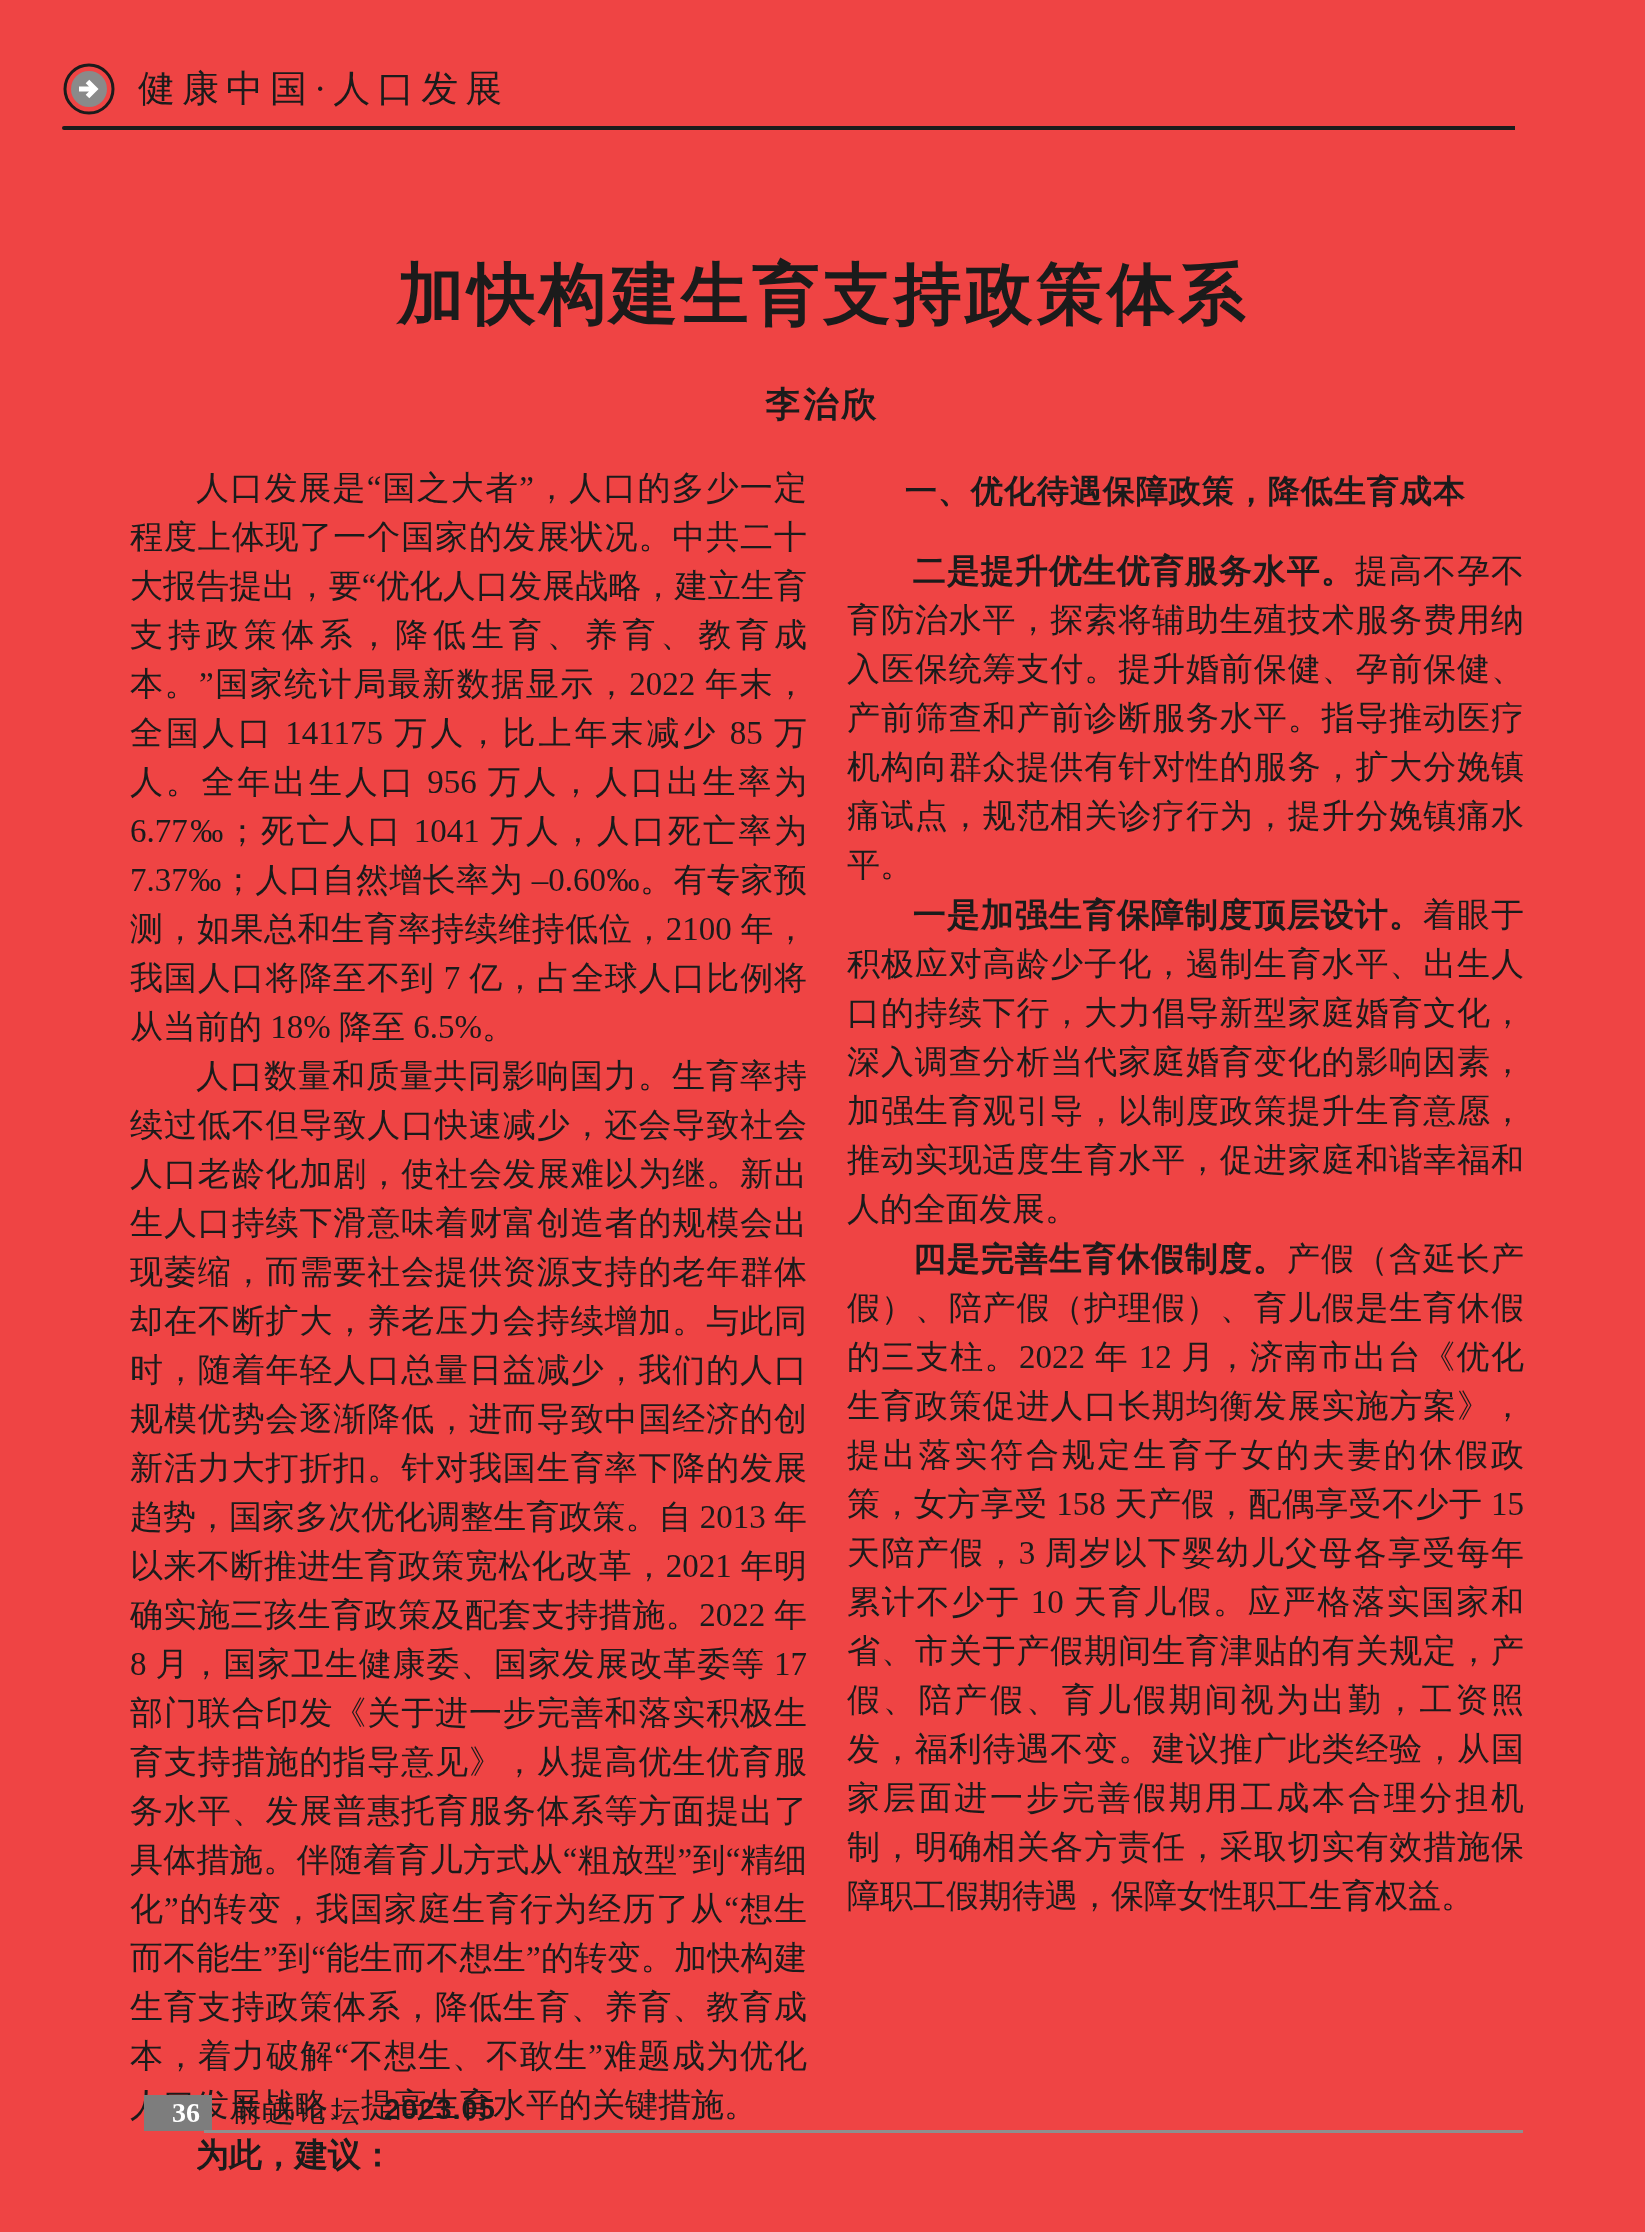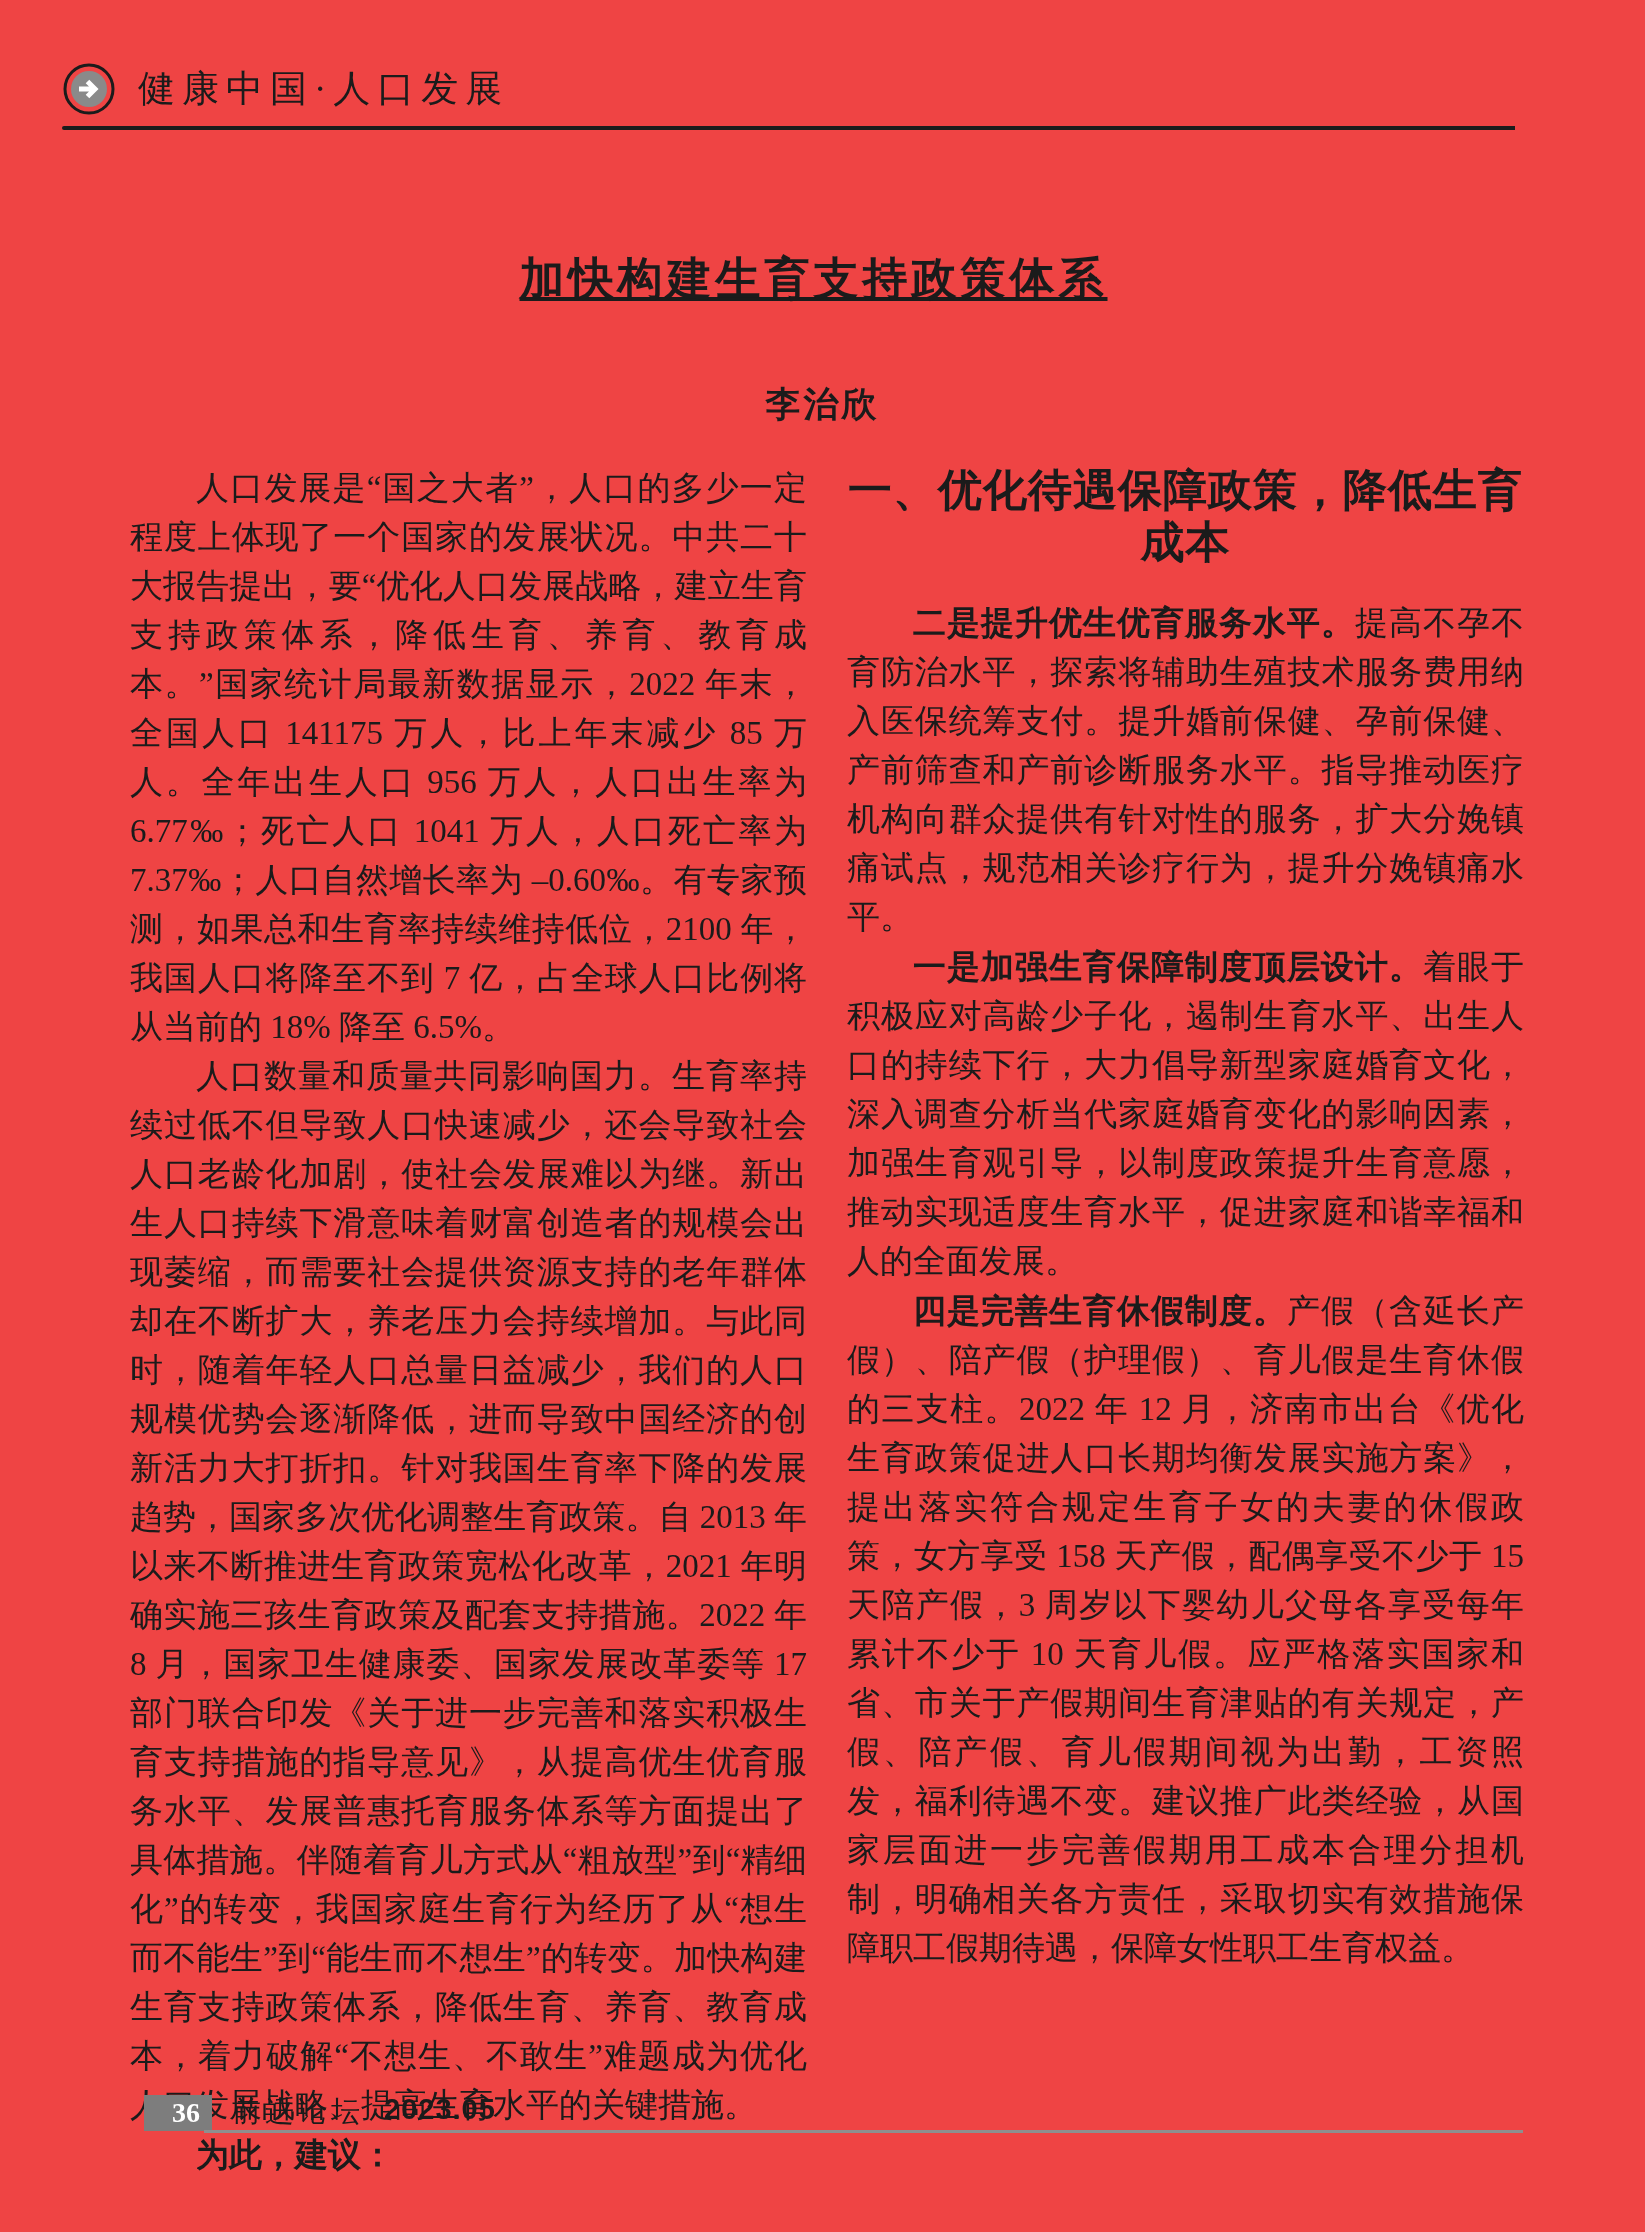"加快构建生育支持政策体系" .article-title { font-size: 45px -> 67px; left: 117px -> 127px; text-decoration: underline -> none }
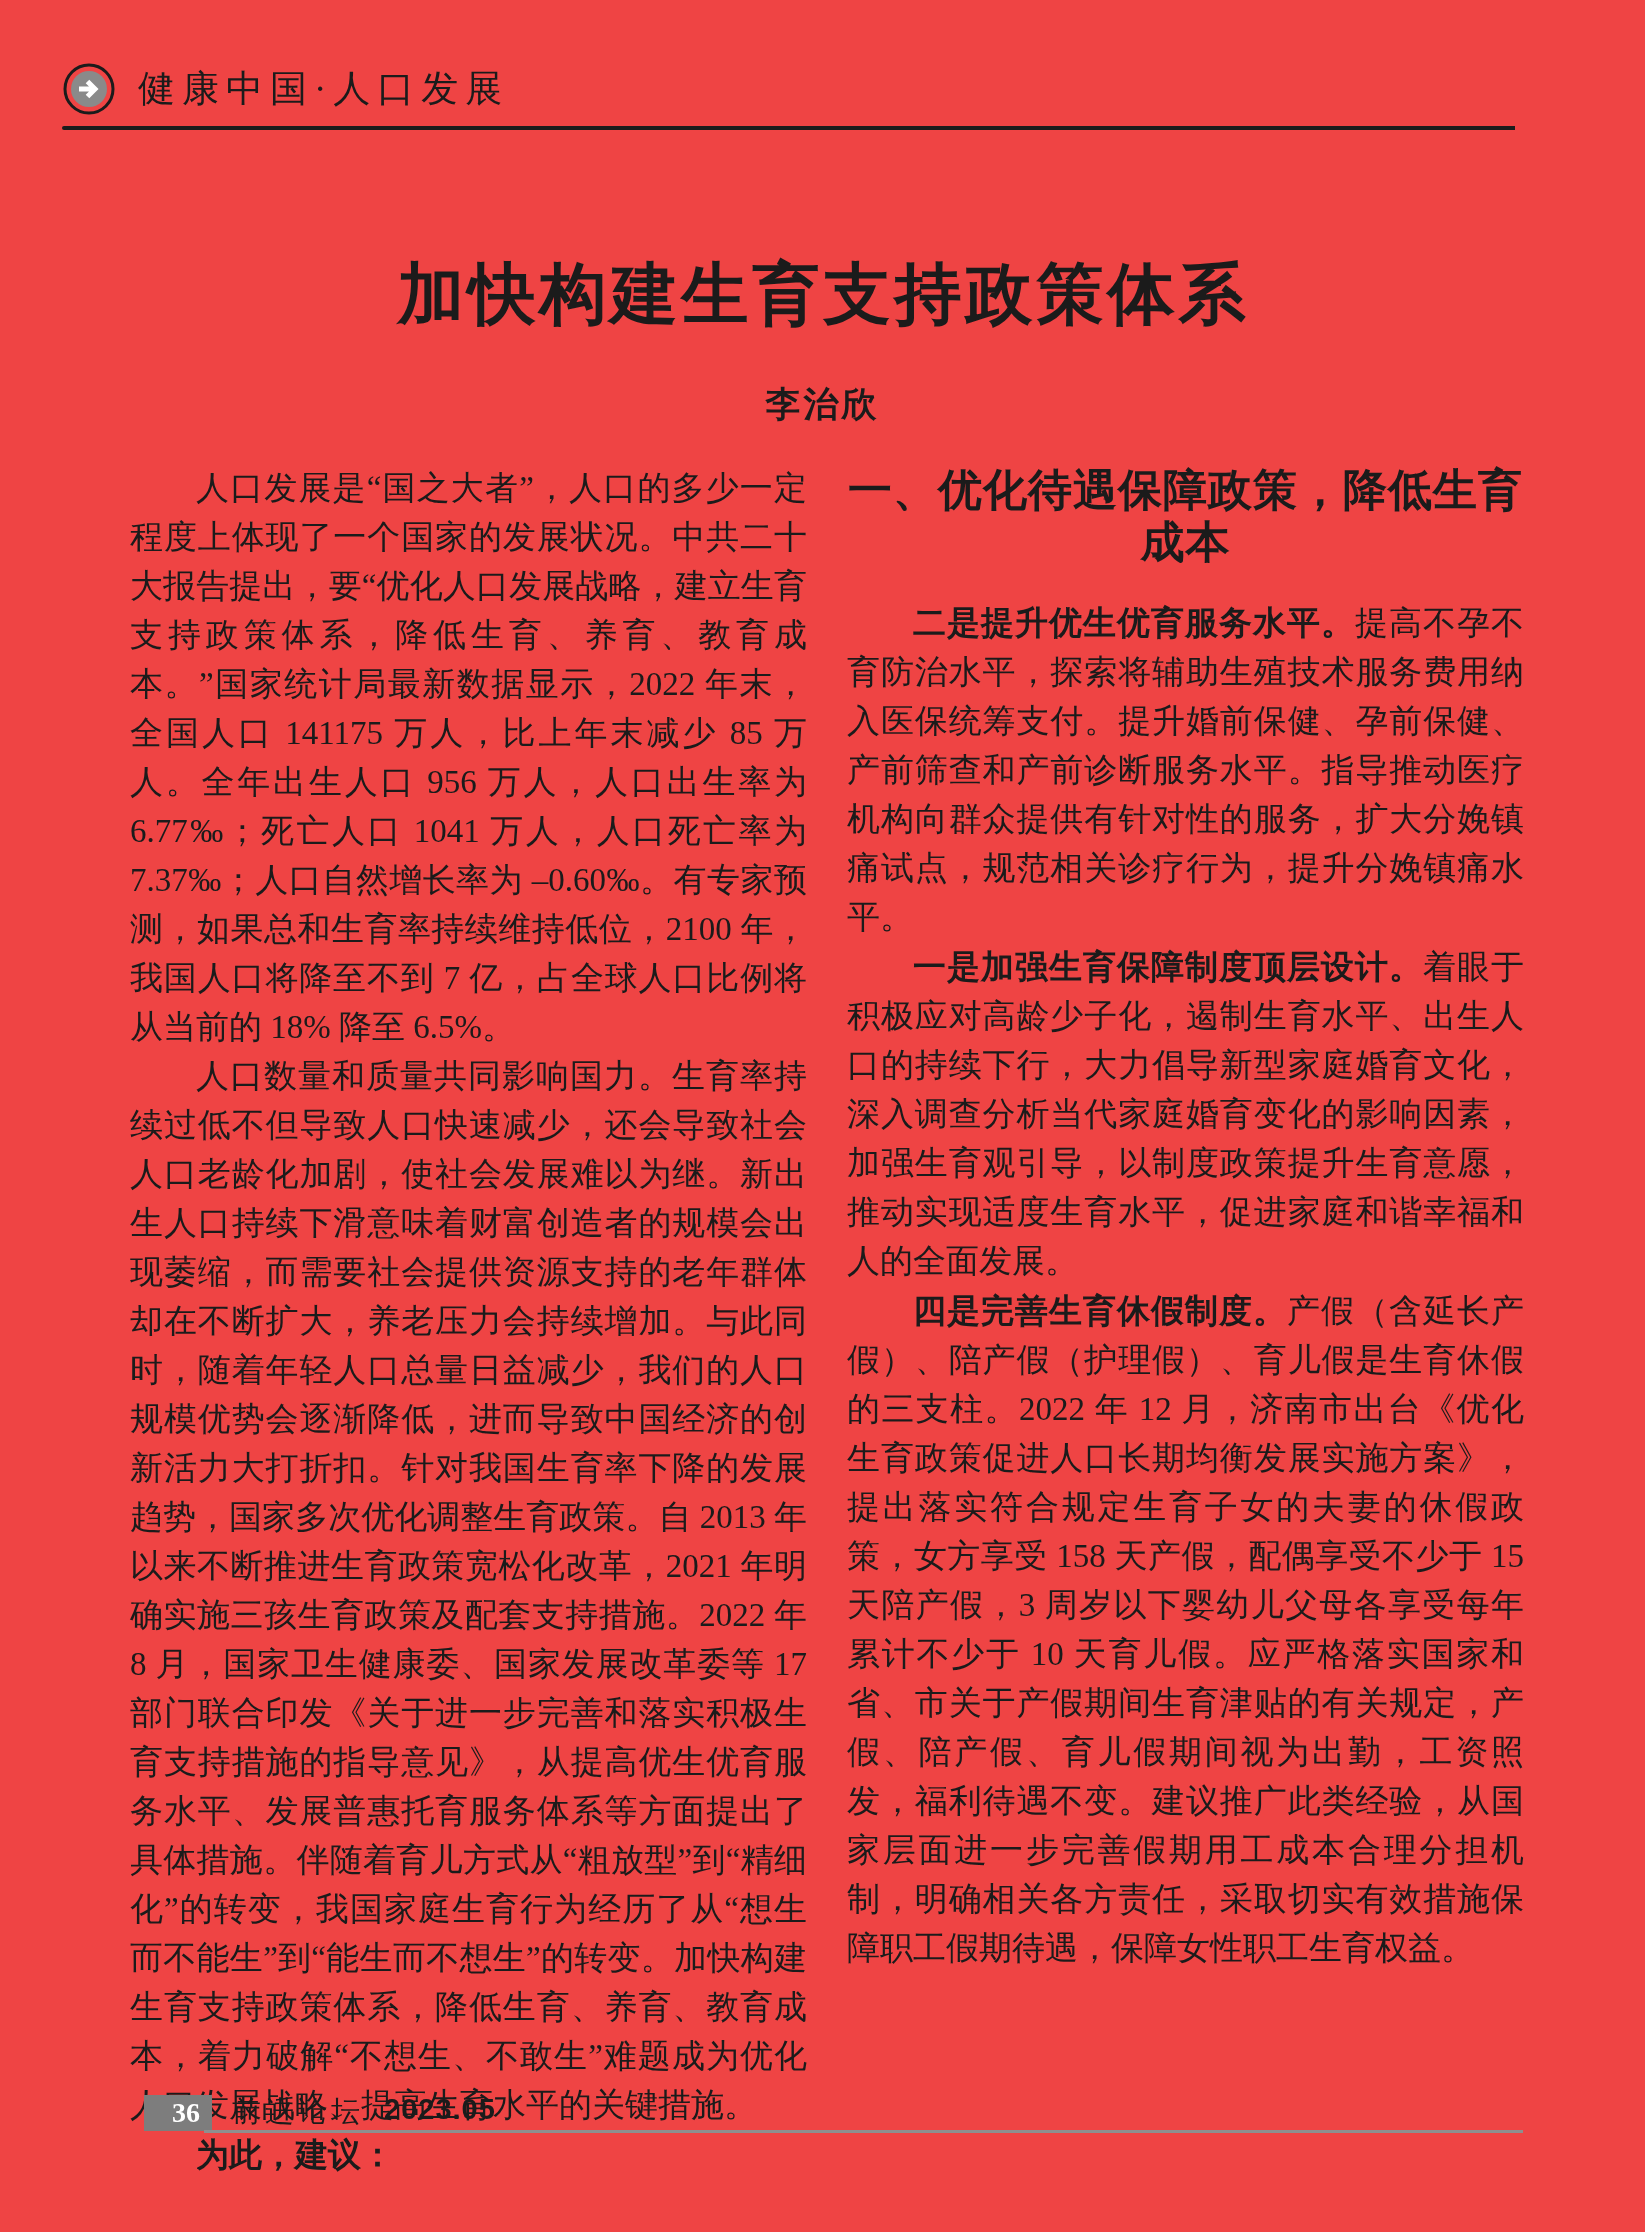"一、优化待遇保障政策，降低生育成本" .section-heading { font-size: 44px -> 32px }
